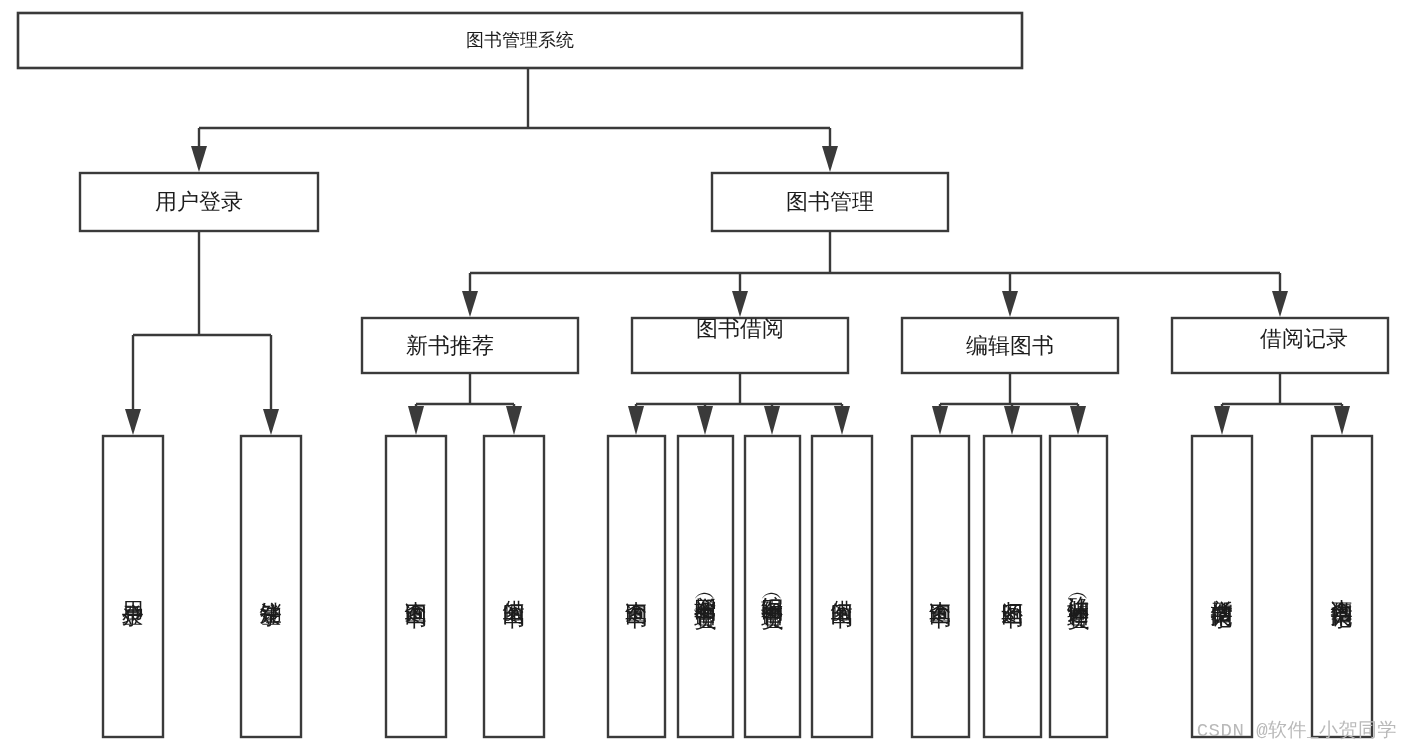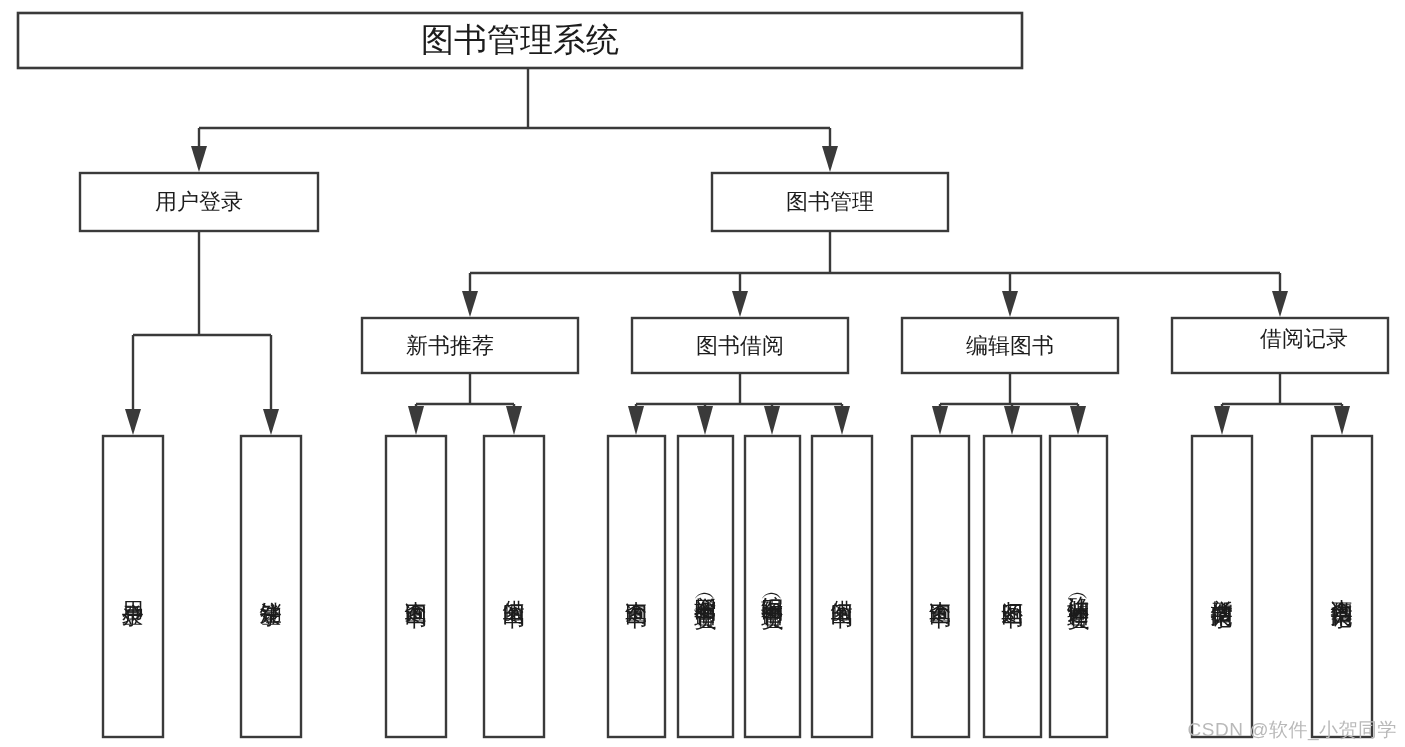"图书管理系统" .label-root { font-size: 33px -> 18px }
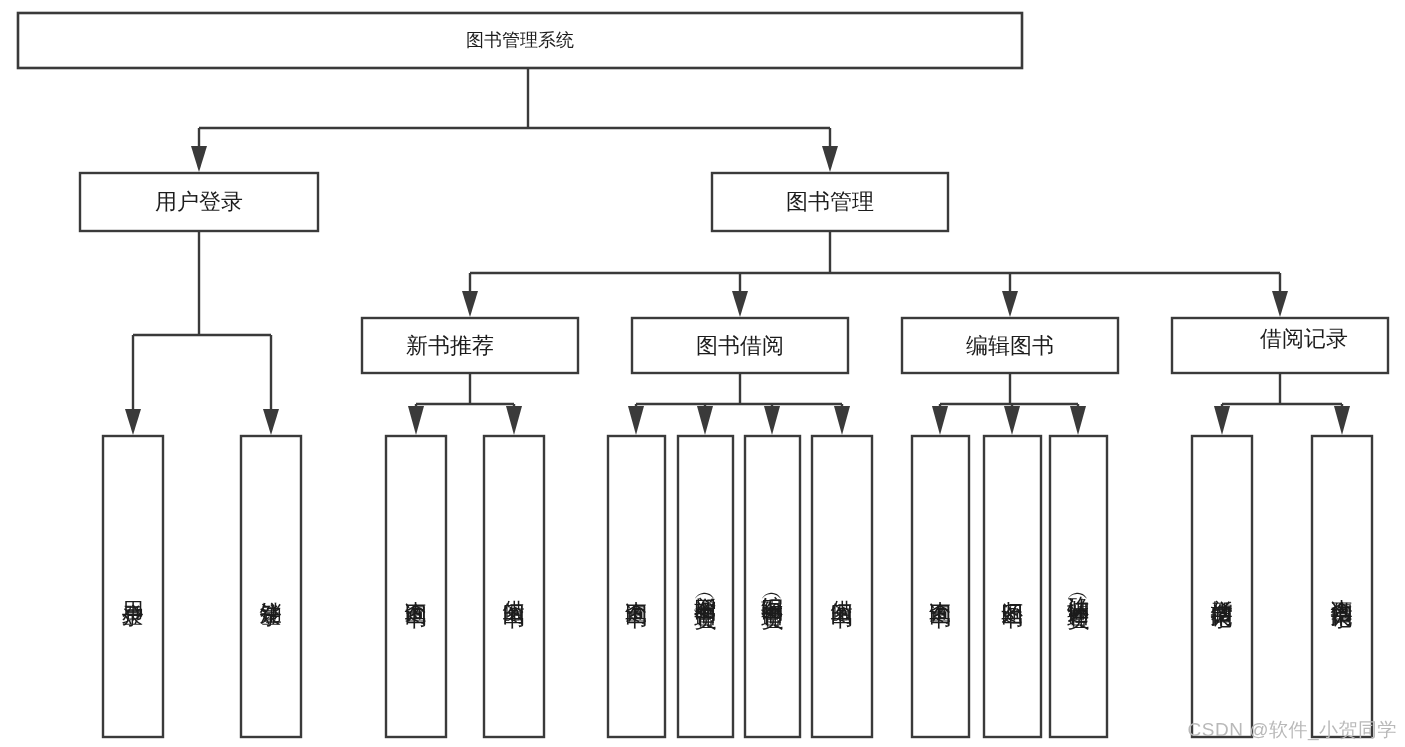"图书借阅" div.node-label { top: 318px -> 301px }
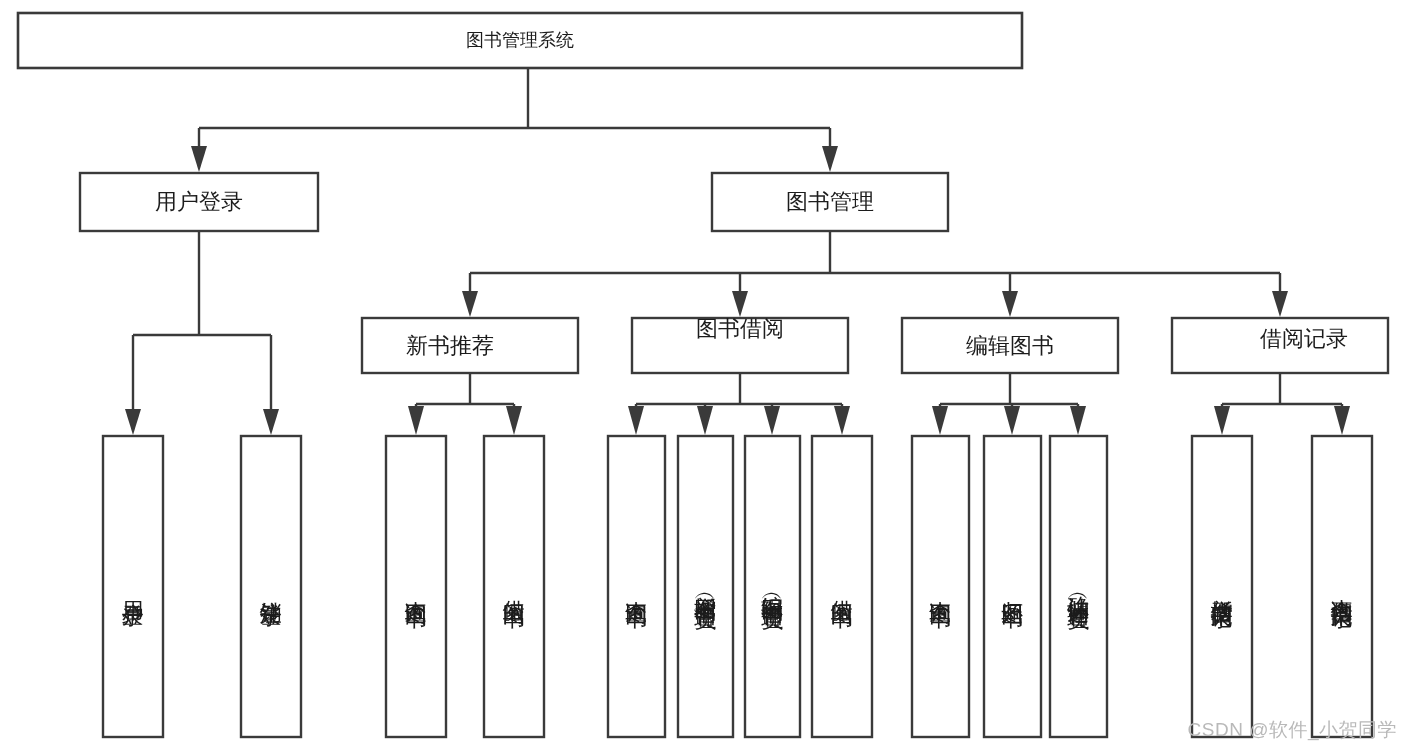"CSDN @软件_小贺同学" .watermark { font-family: Liberation Sans, sans-serif -> Liberation Mono, monospace }
